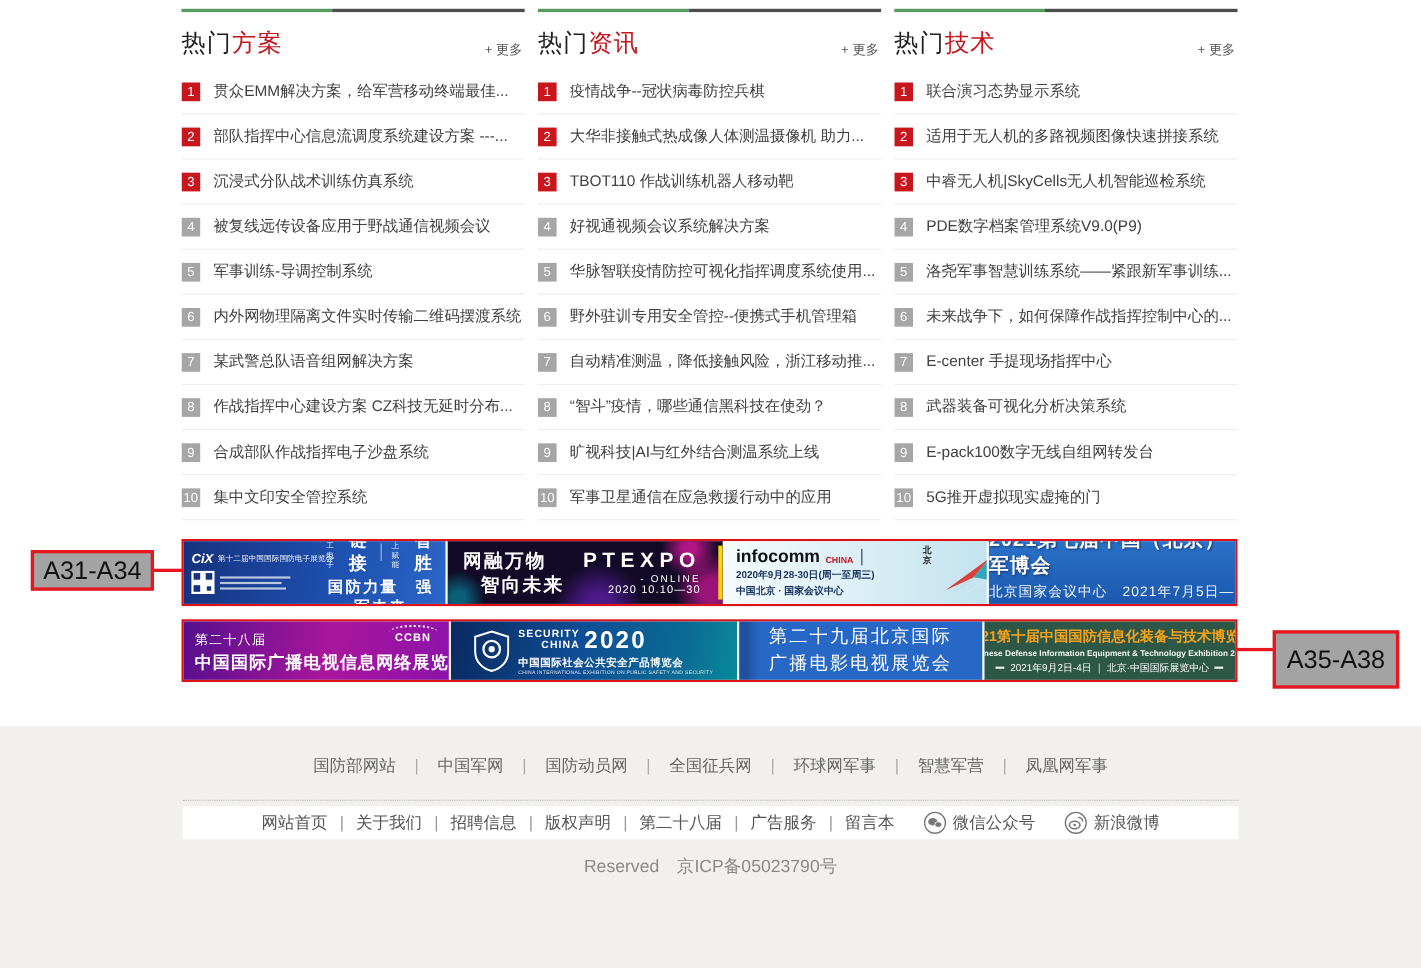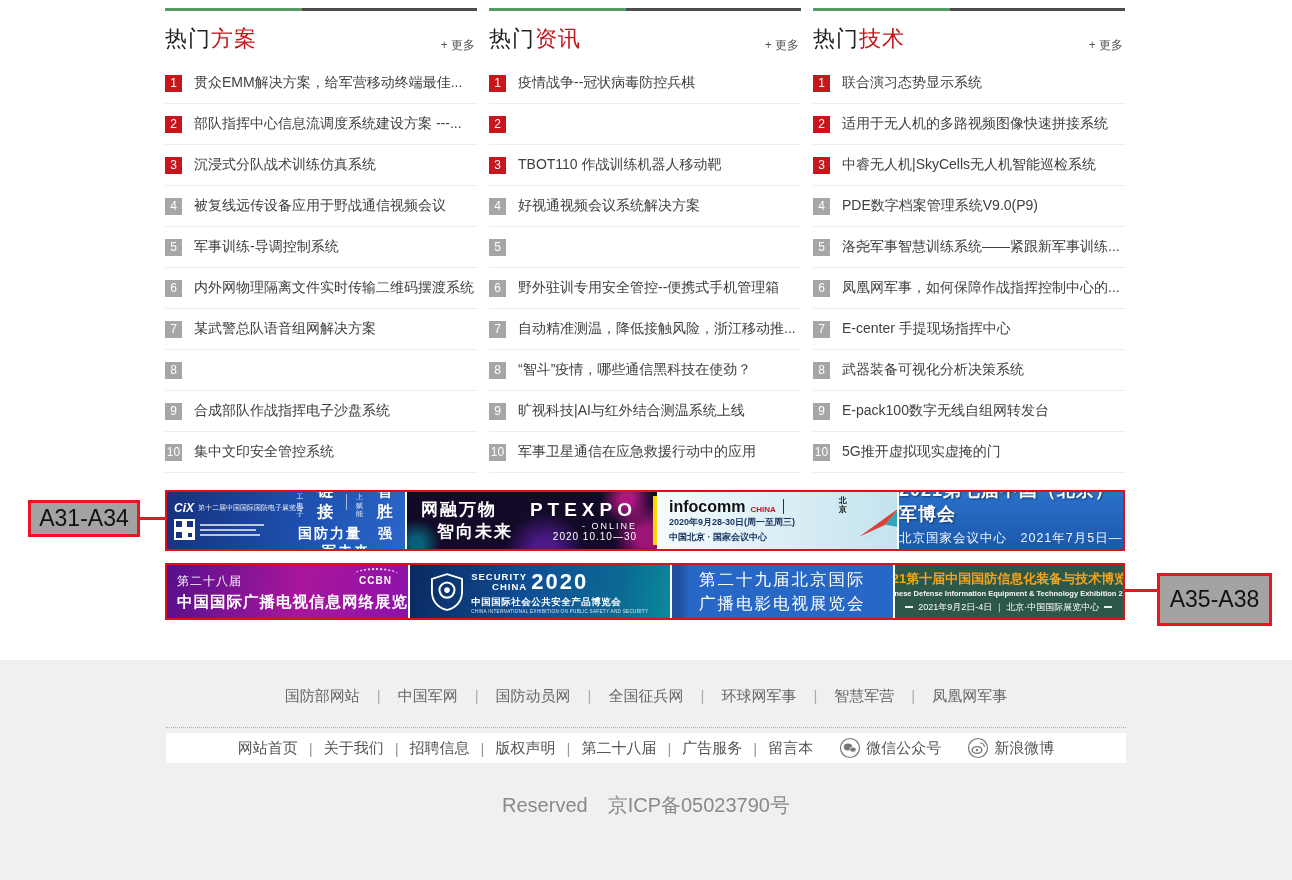"大华非接触式热成像人体测温摄像机 助力..." span.item-title { html: none -> <span>大华非接触式热成像人体测温摄像机 助力...</span> }
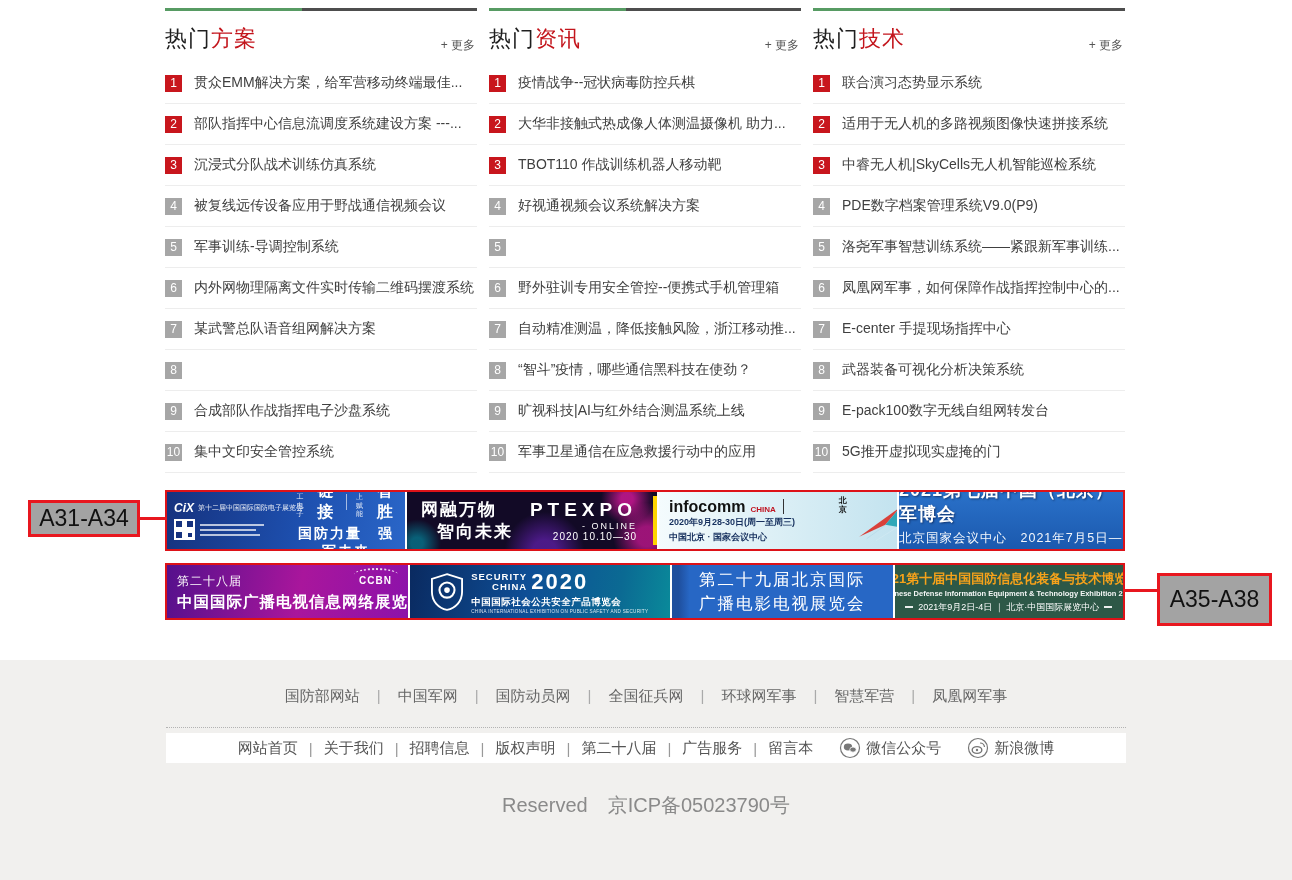"华脉智联疫情防控可视化指挥调度系统使用..." span.item-title { html: none -> <span>华脉智联疫情防控可视化指挥调度系统使用...</span> }
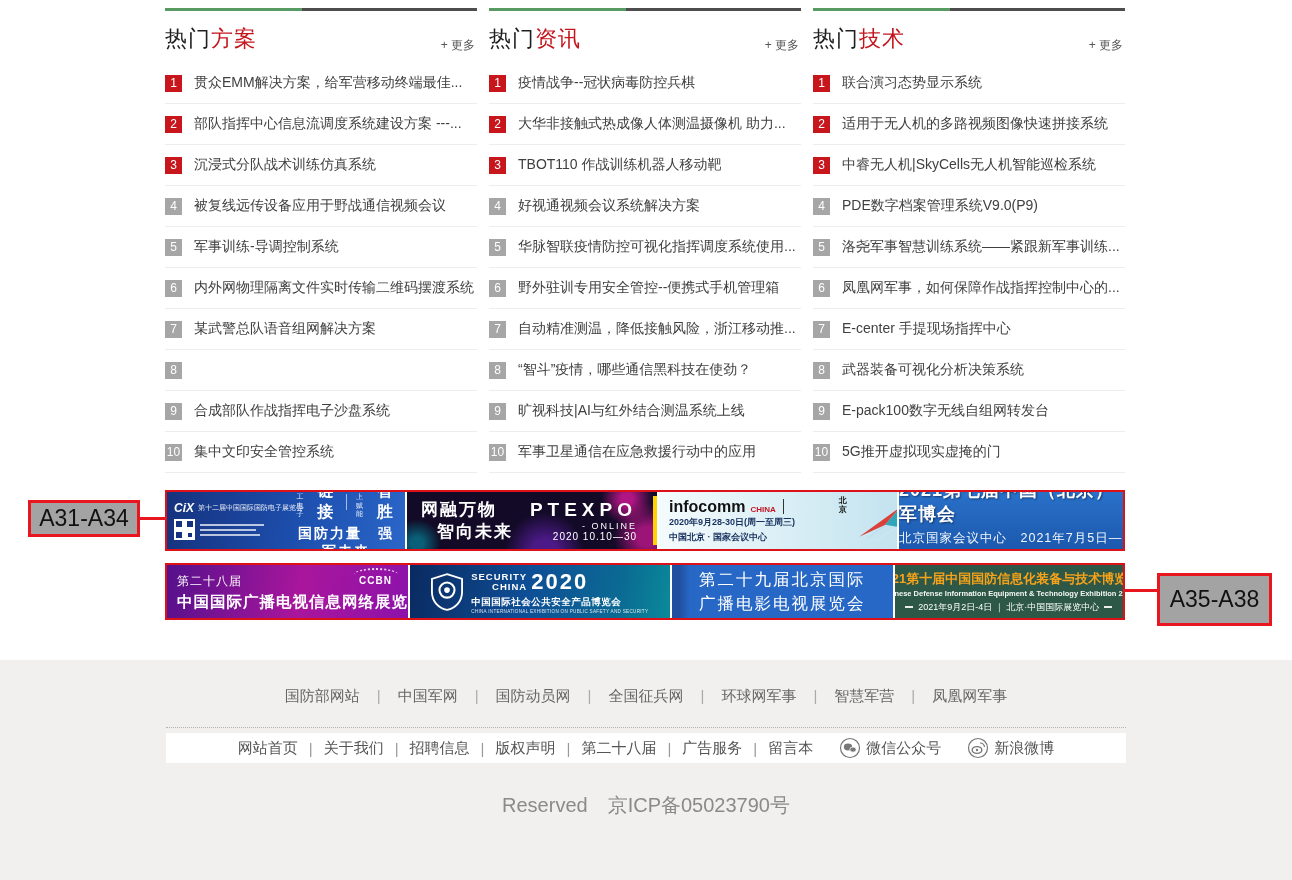"凤凰网军事，如何保障作战指挥控制中心的..." span.item-title { text: 凤凰网军事 -> 未来战争下 }
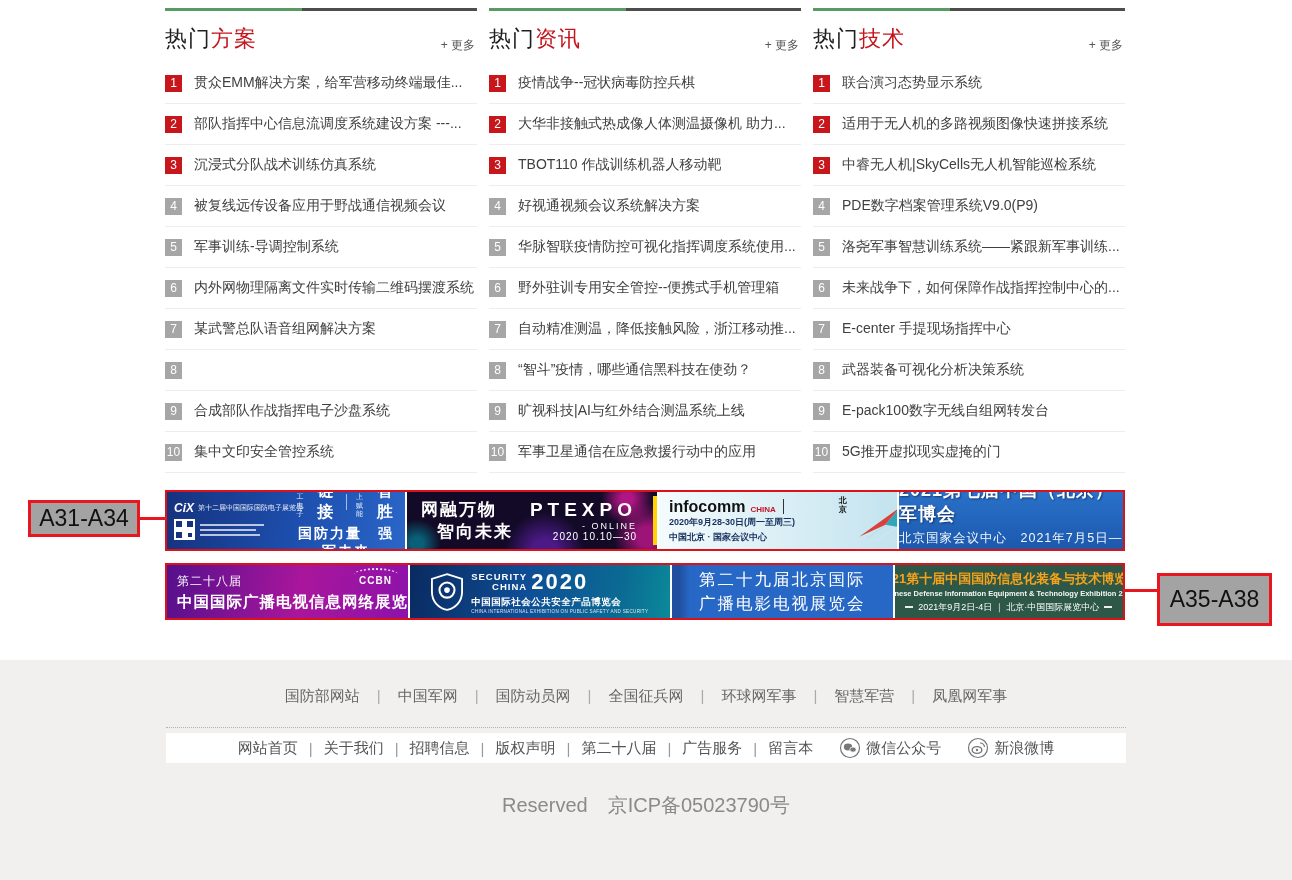"作战指挥中心建设方案 CZ科技无延时分布..." span.item-title { html: none -> <span>作战指挥中心建设方案 CZ科技无延时分布...</span> }
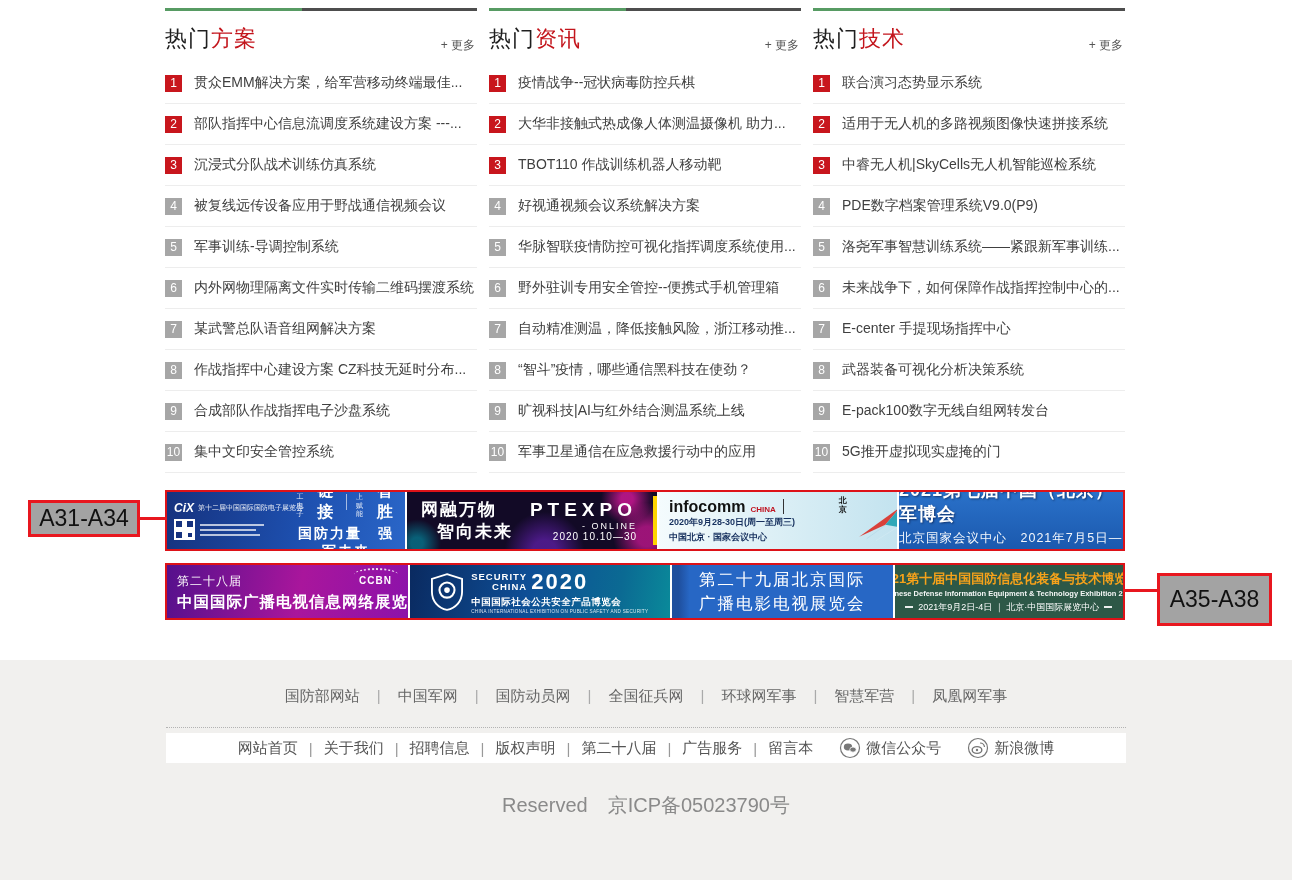"Reserved 京ICP备05023790号" .icp-line { font-size: 20px -> 16px; margin-top: 29px -> 15px }
